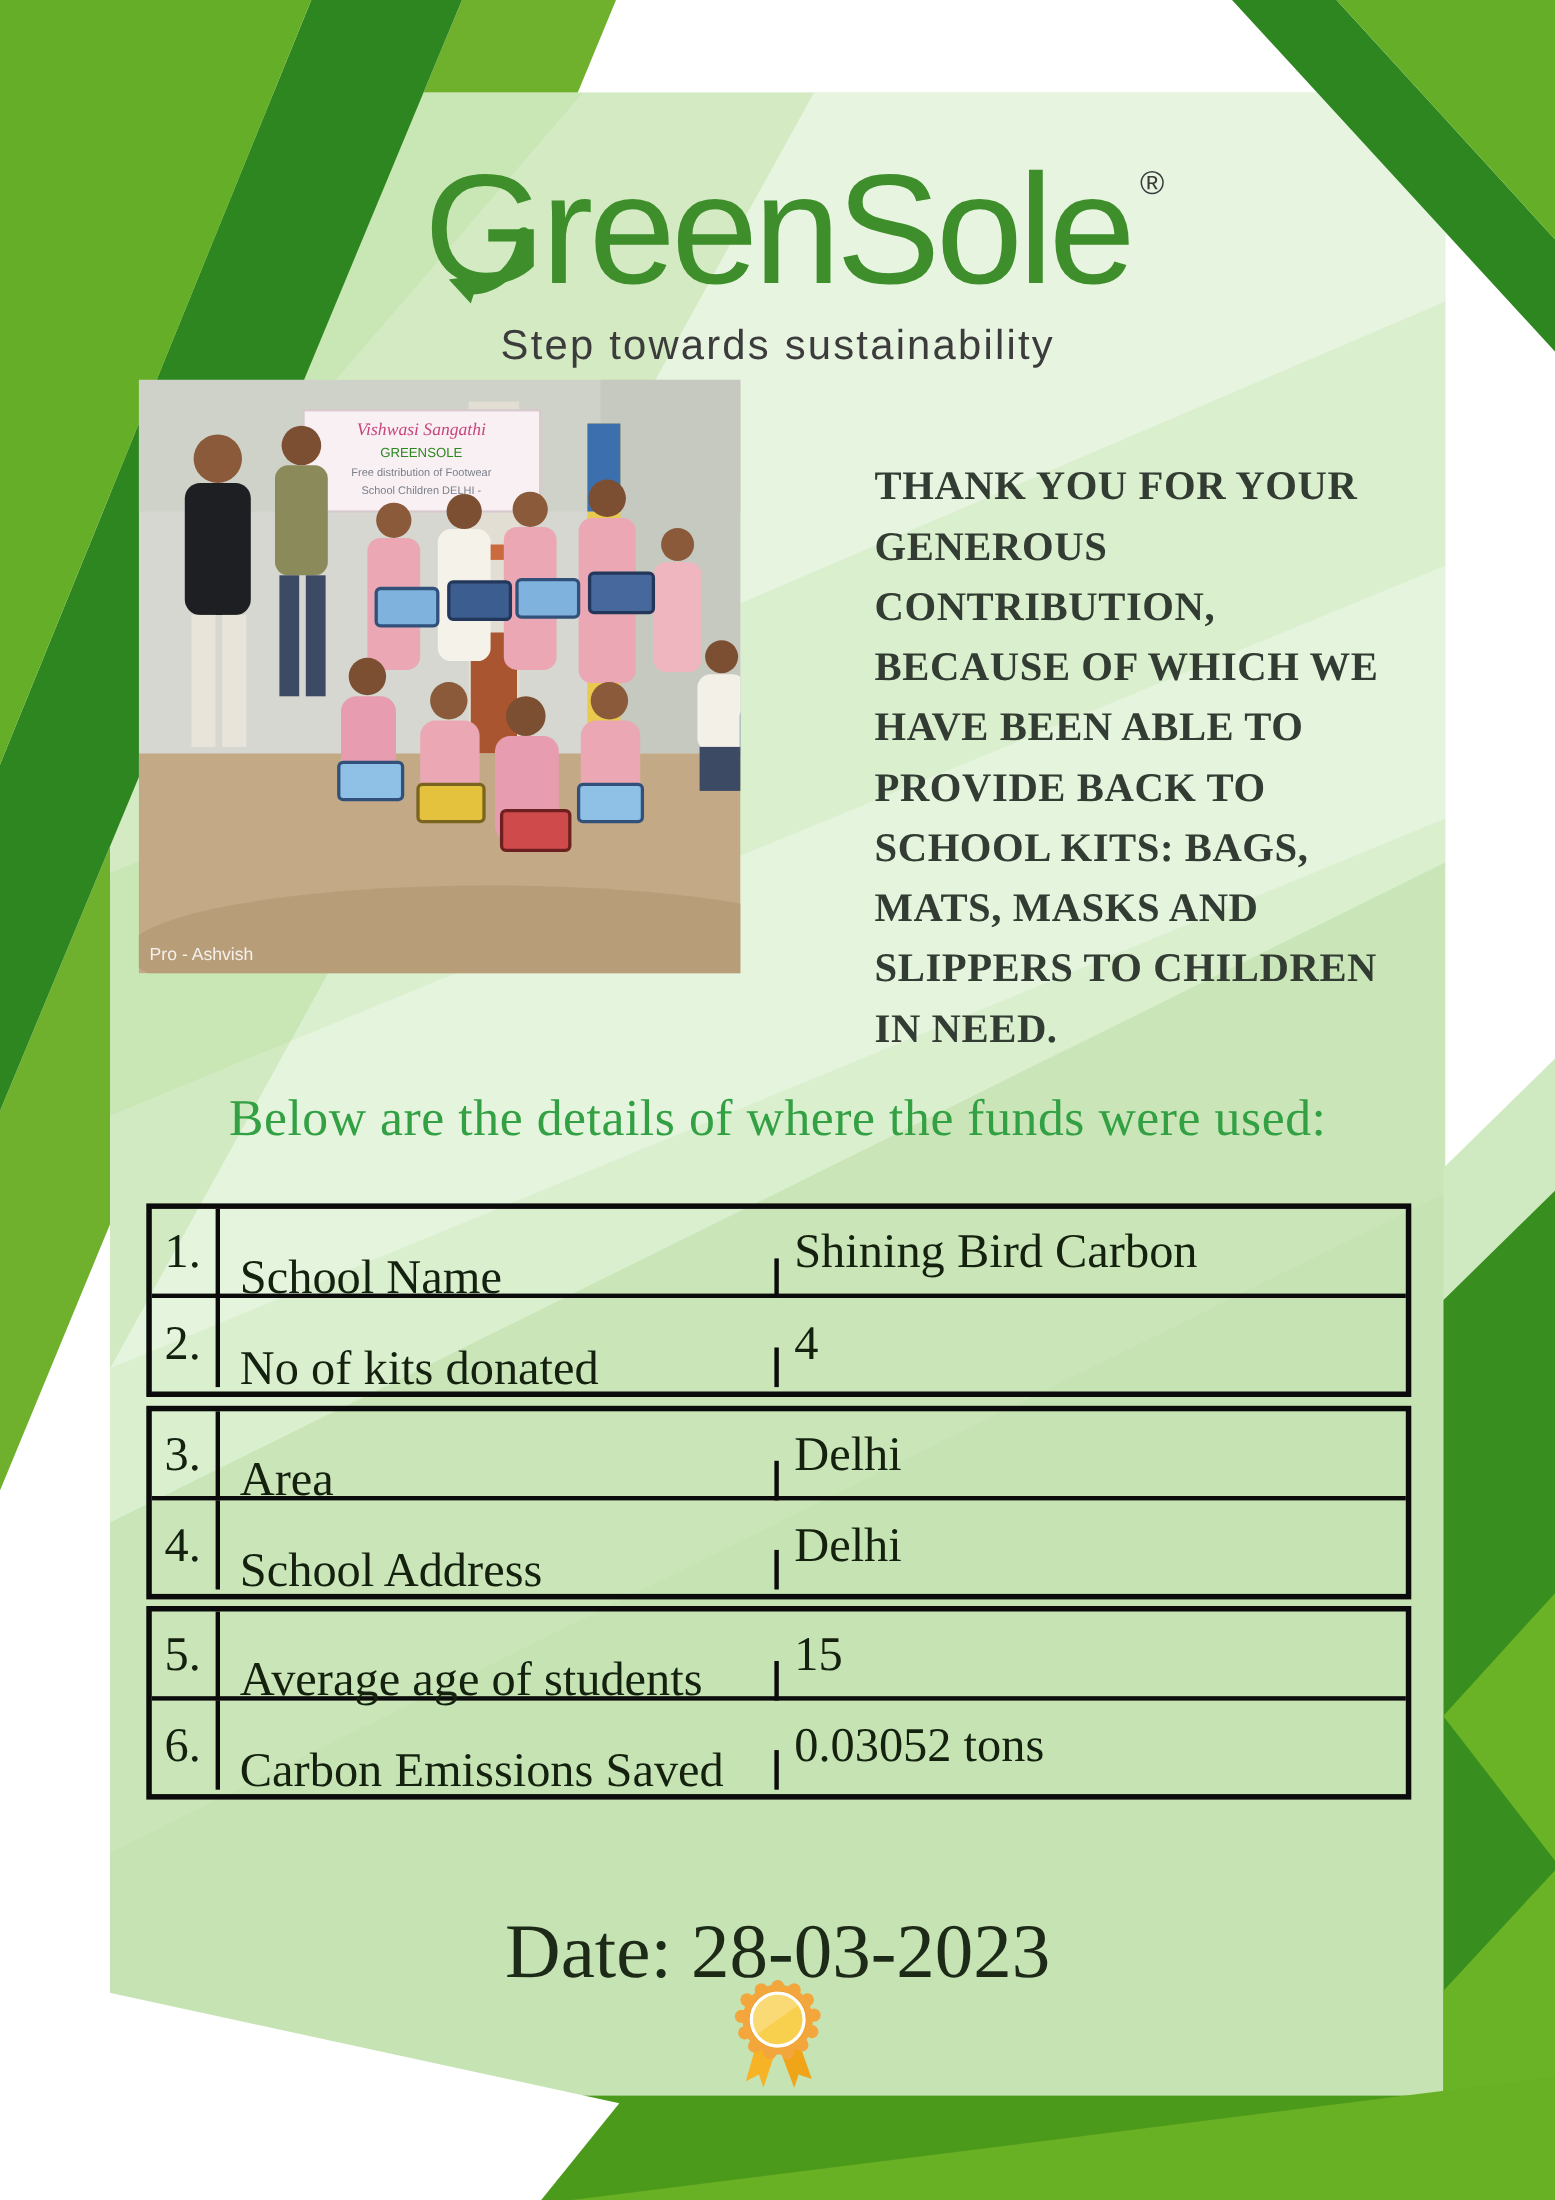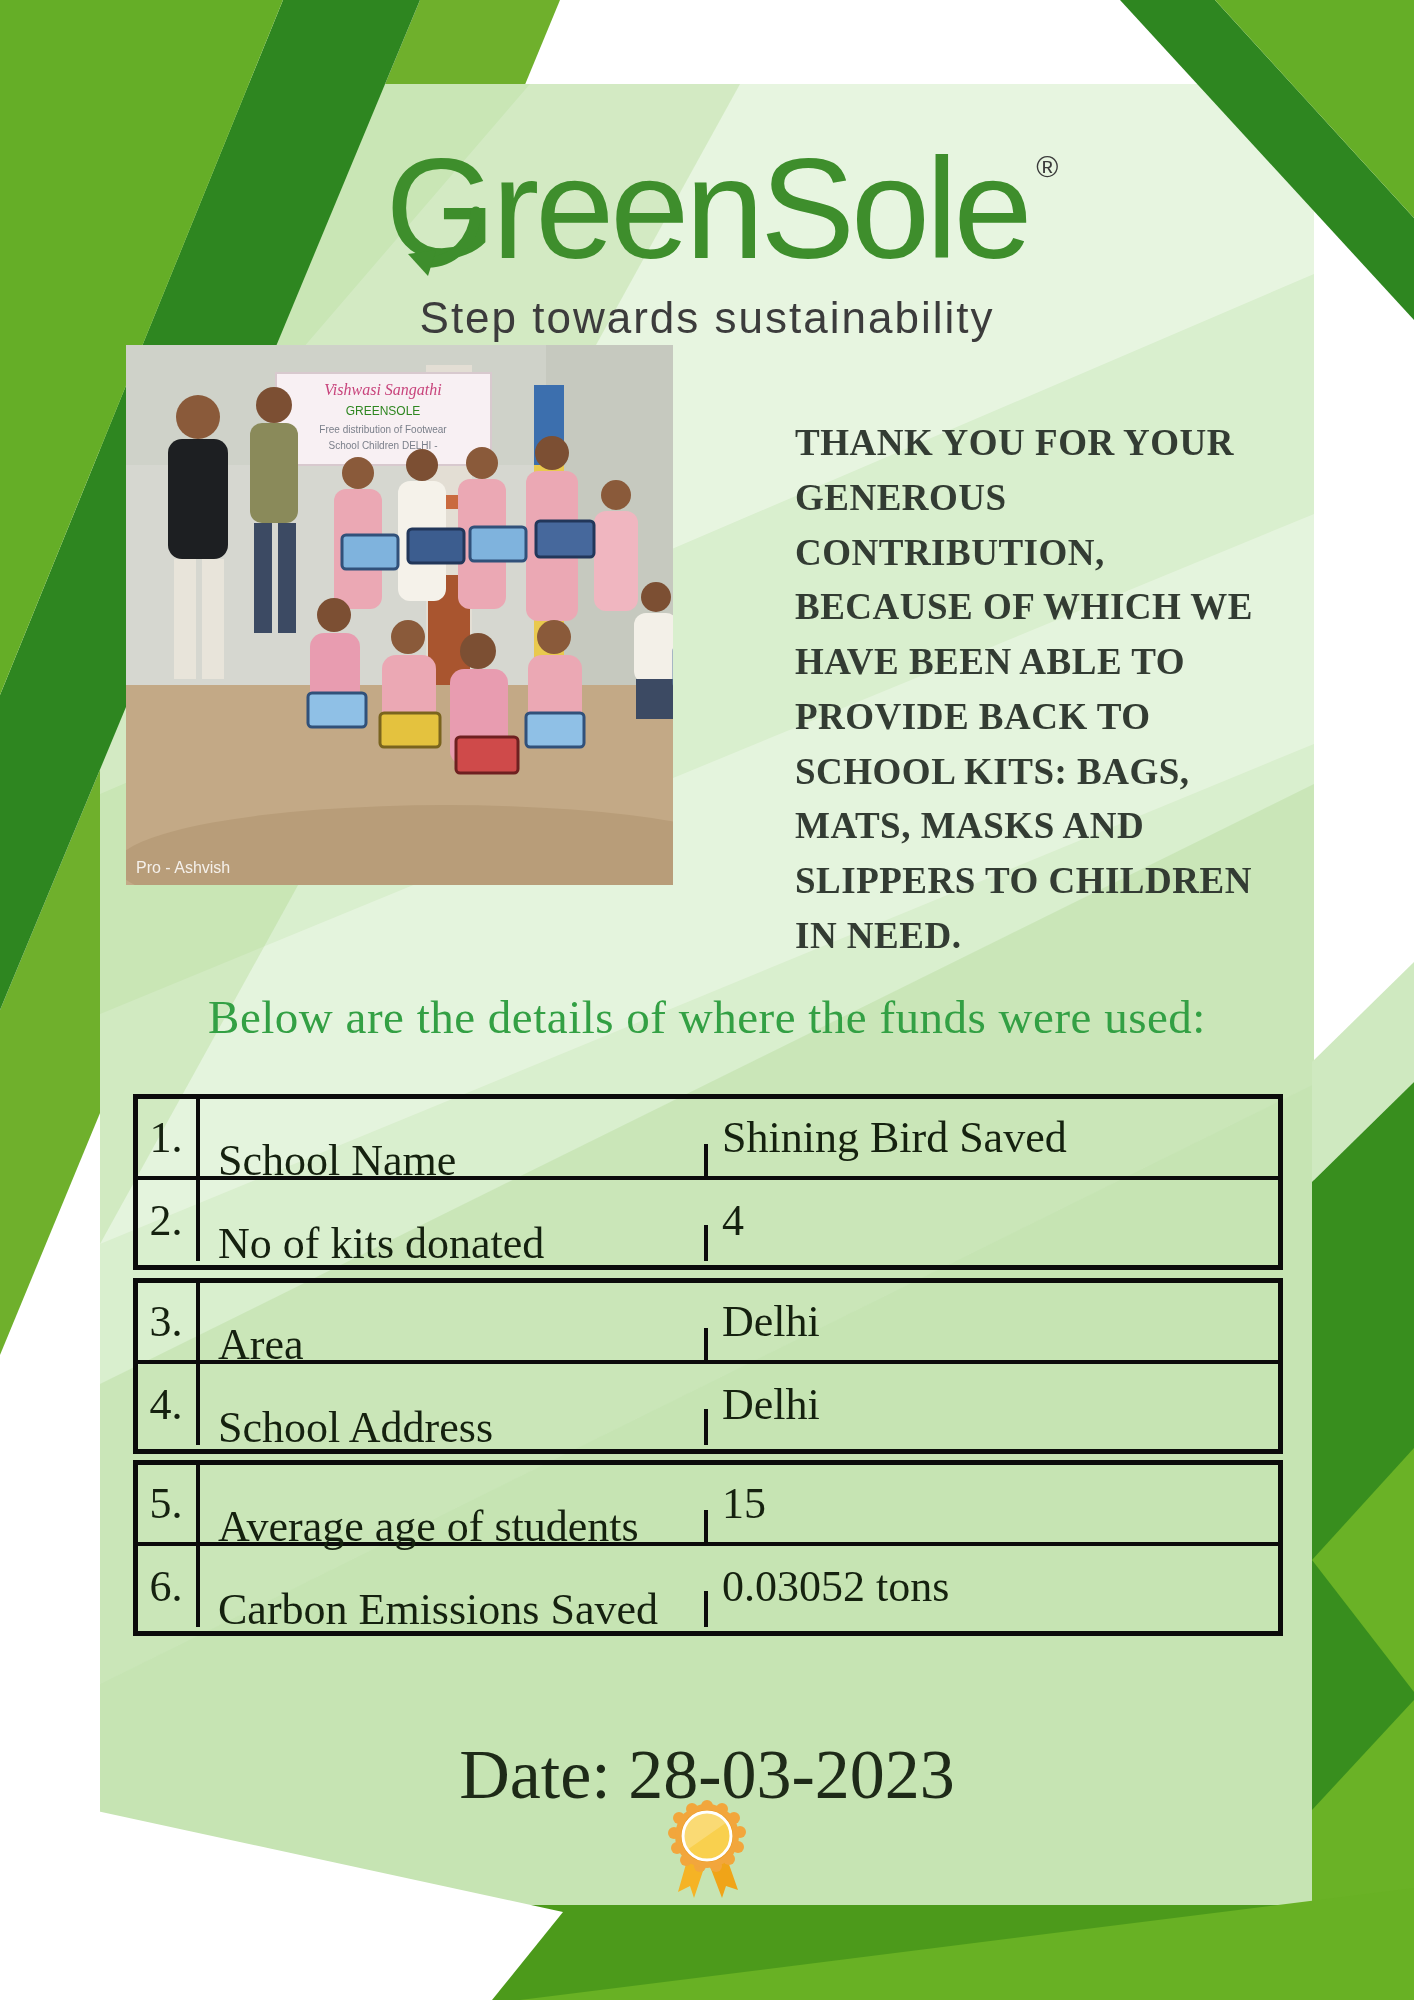"Step towards sustainability" .tagline { font-size: 44px -> 38px }
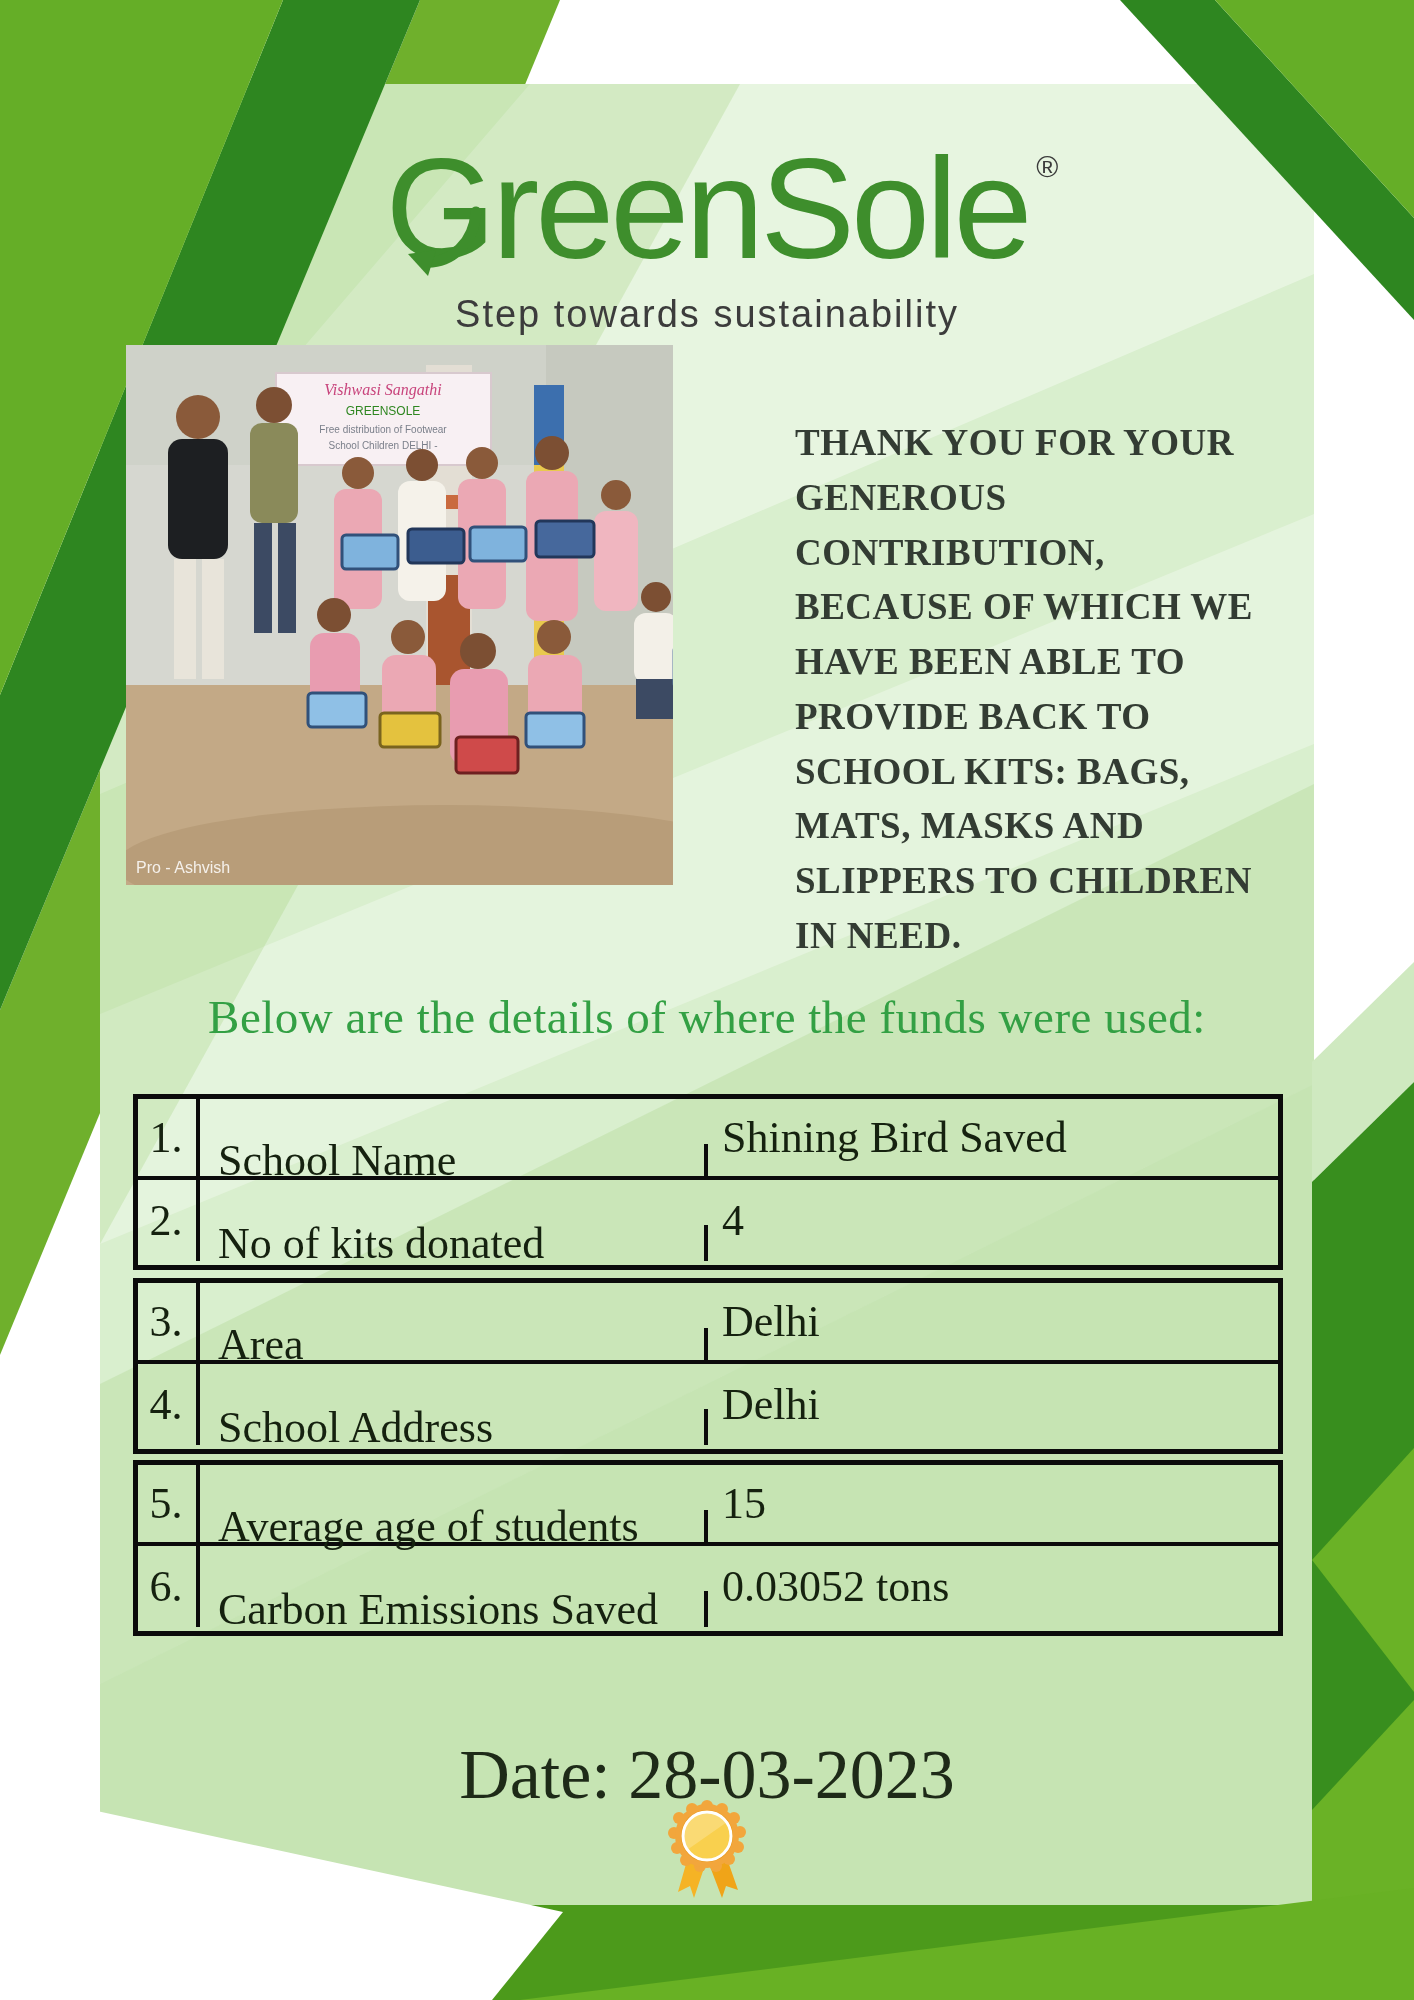"Shining Bird Saved" div.cell { text: Saved -> Carbon }
